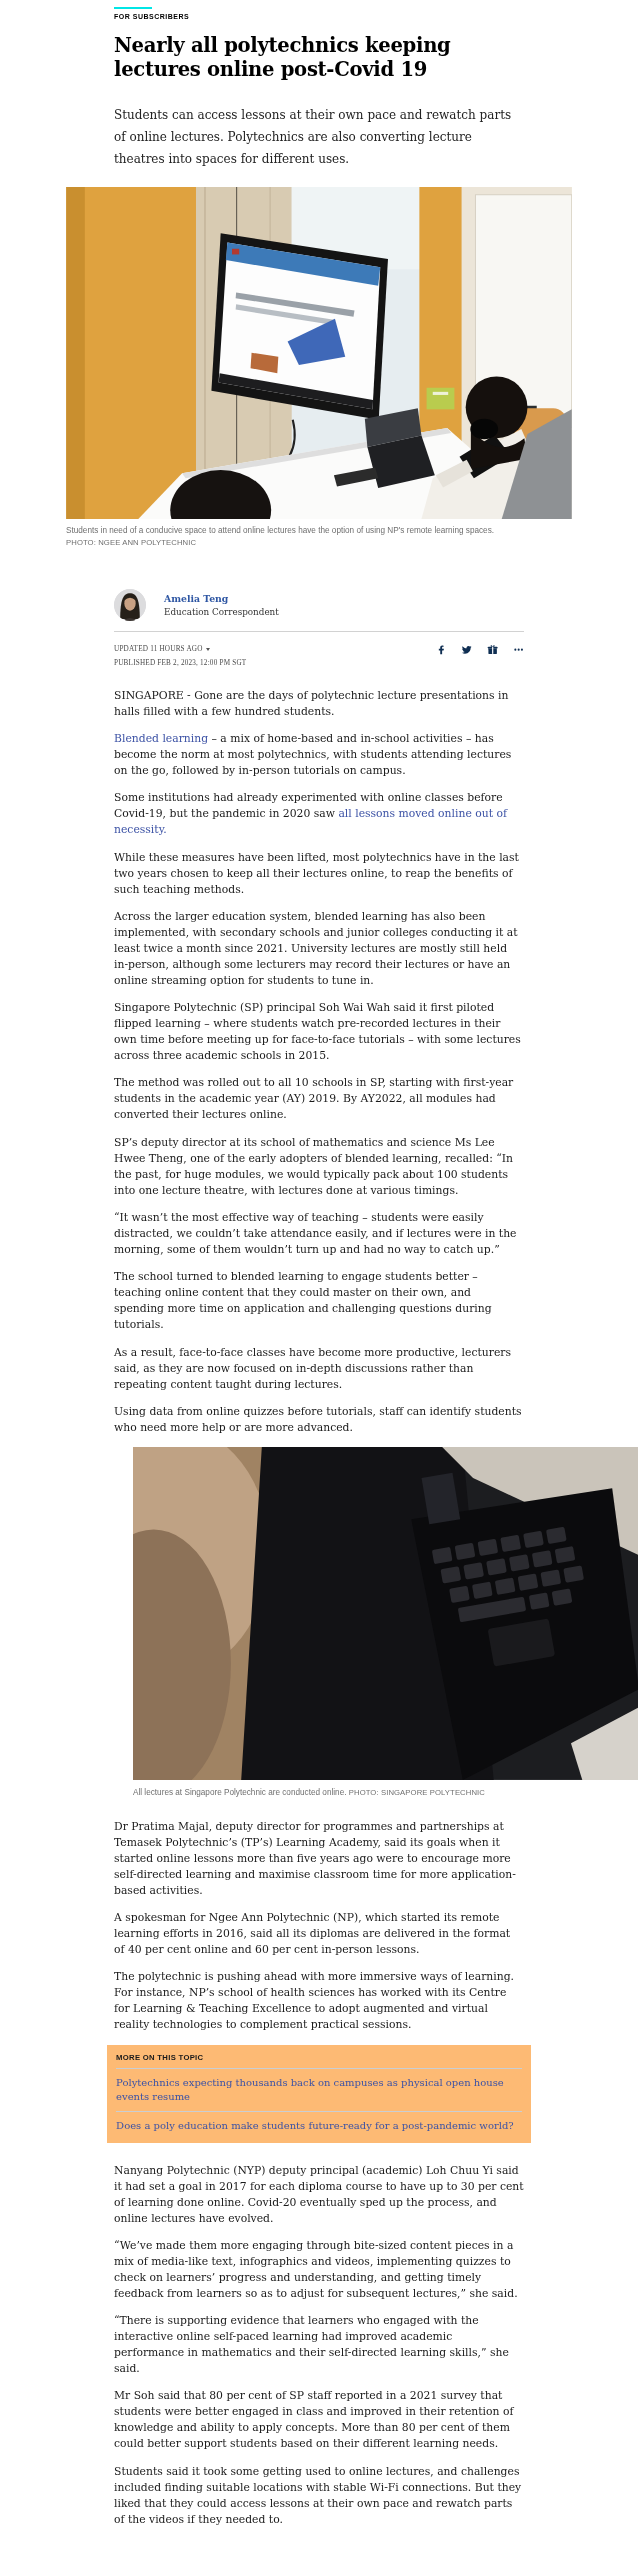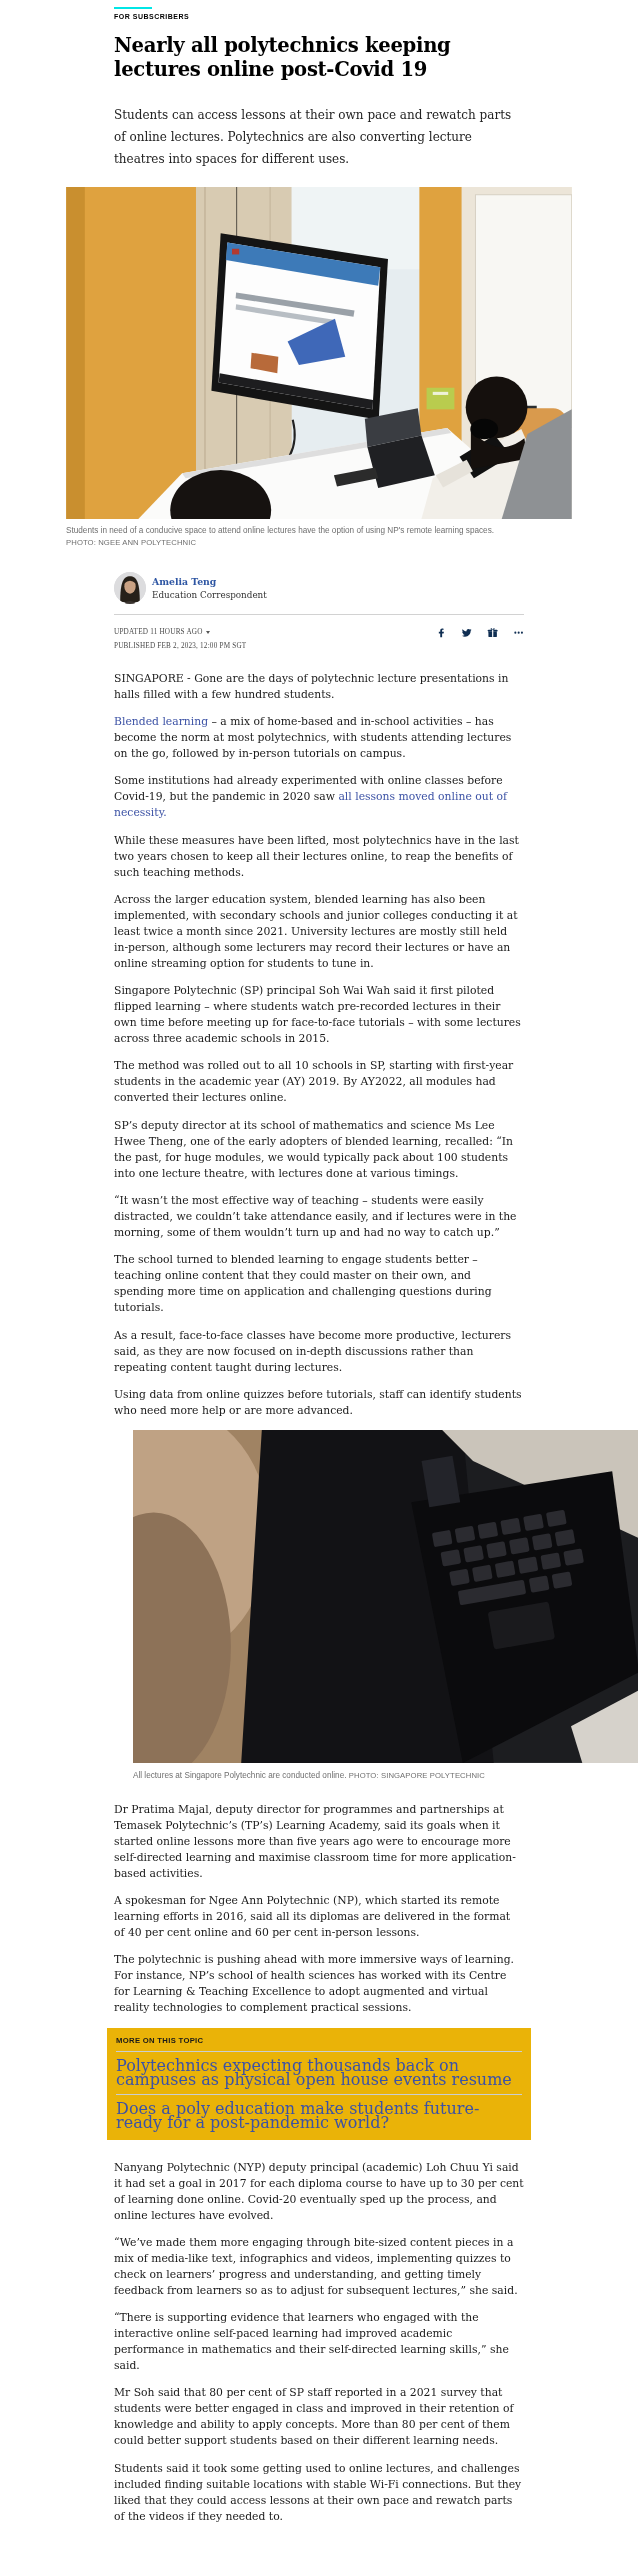"Amelia Teng" .byline { gap: 6px -> 18px; margin-top: 24px -> 41px }
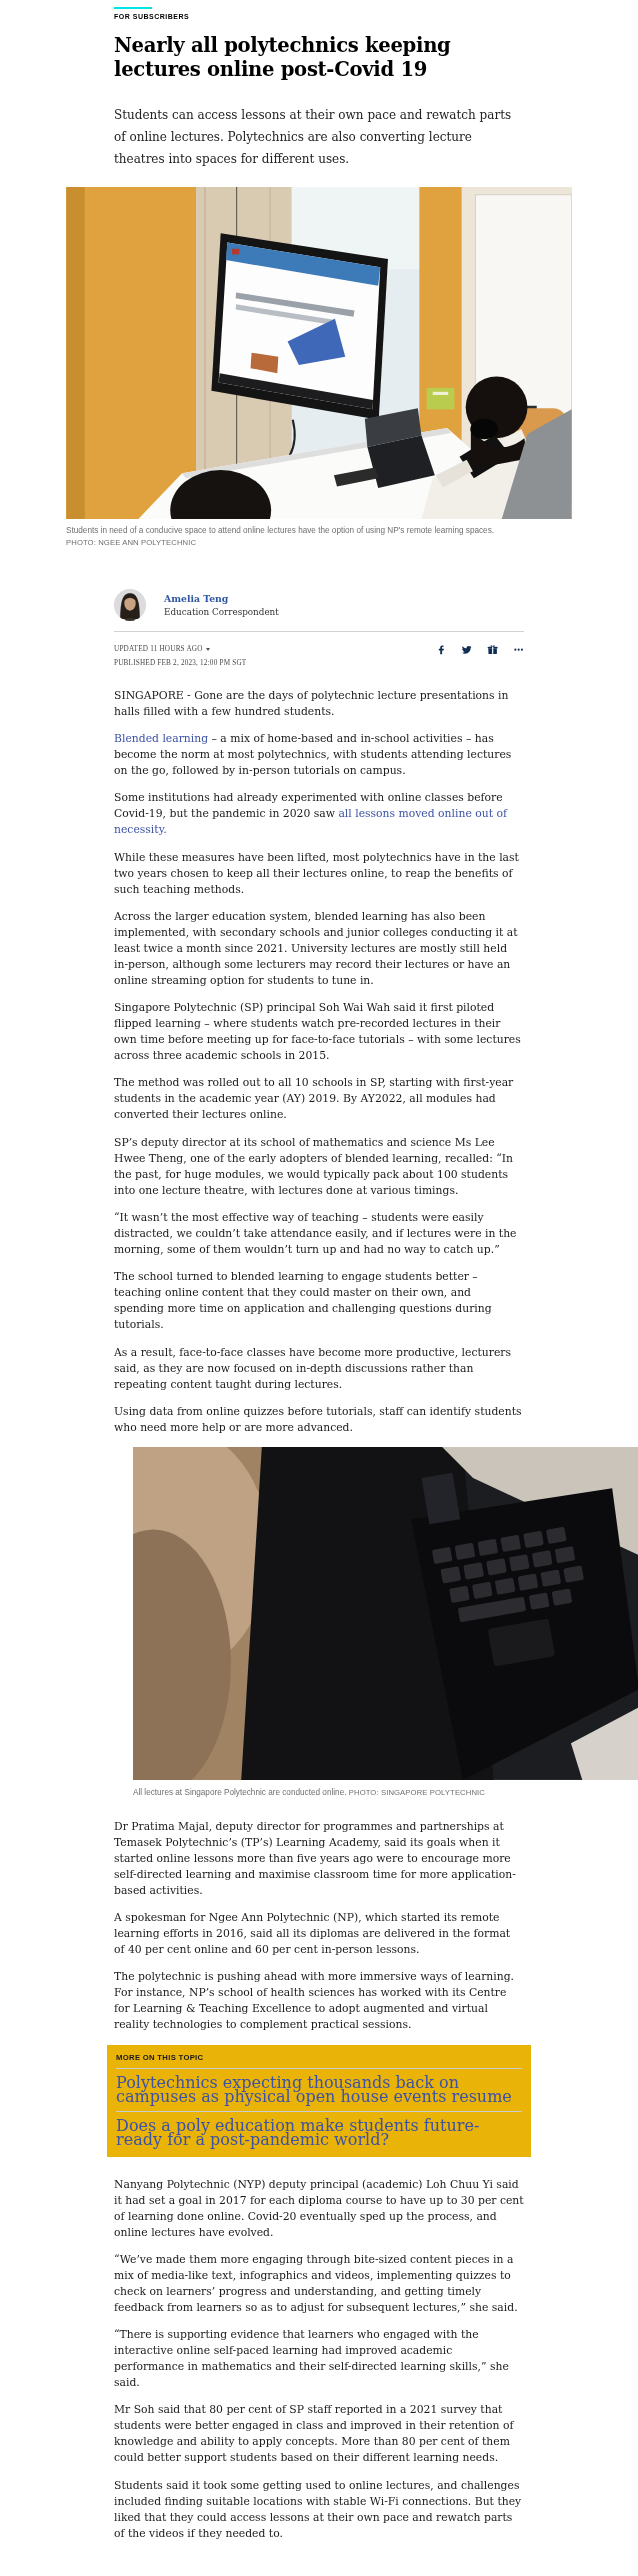"MORE ON THIS TOPIC" .morebox { background: #eab308 -> #fdba74 }
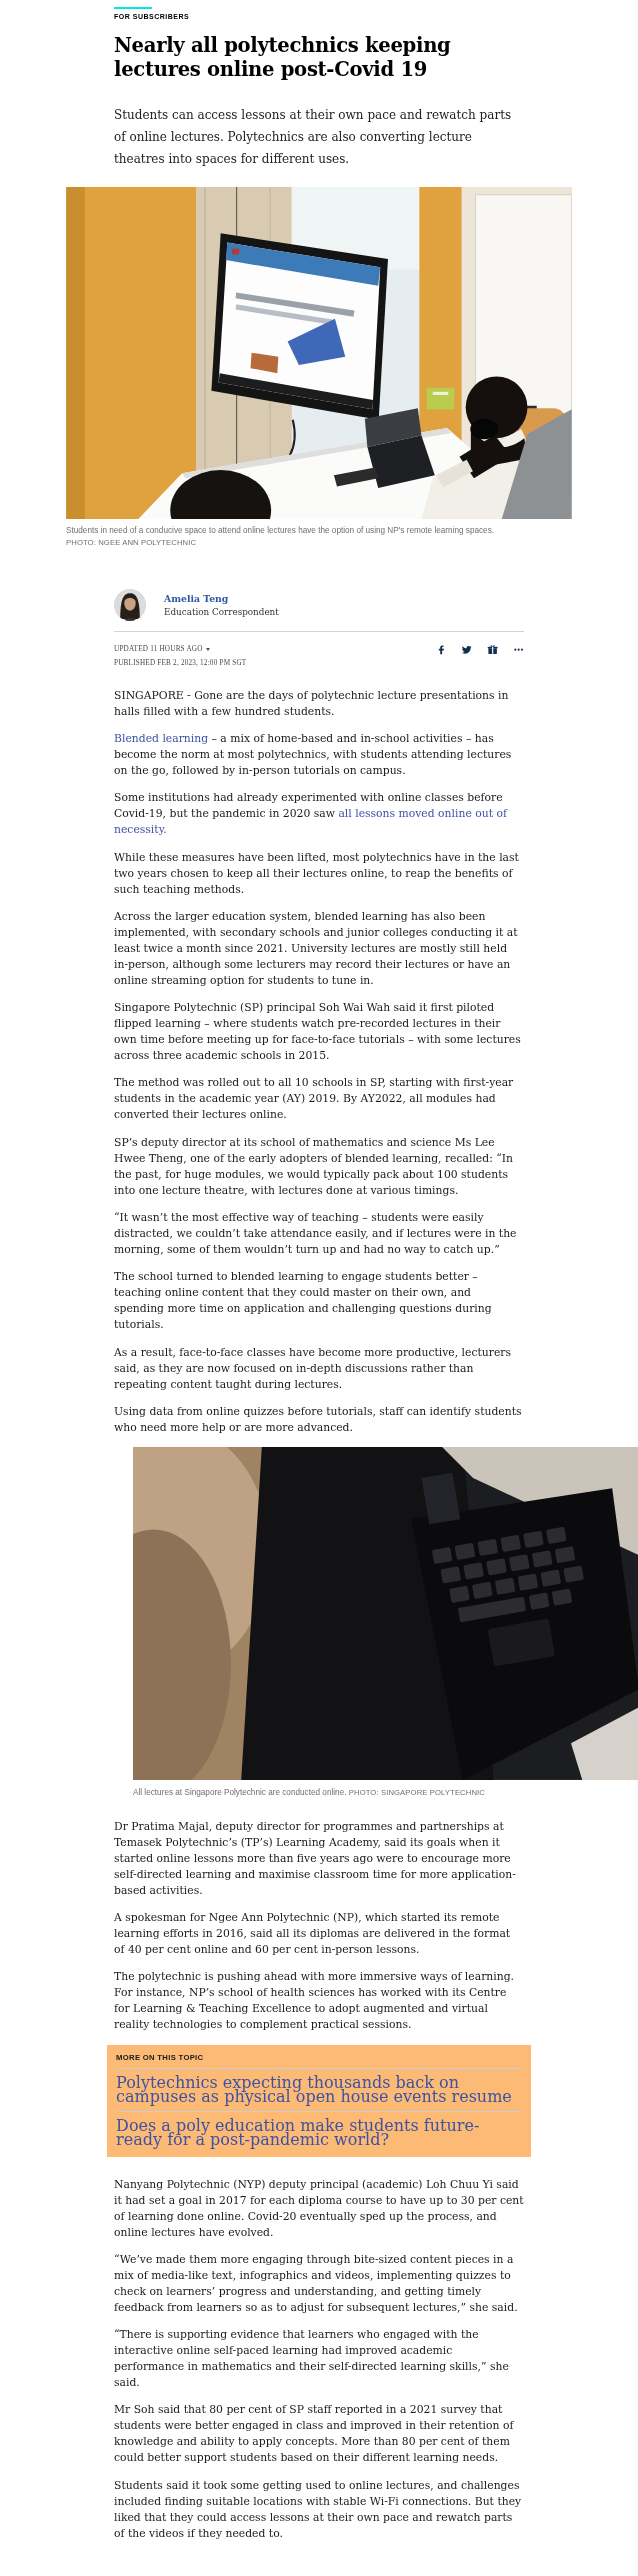"Polytechnics expecting thousands back on" .morebox-item { font-size: 16px -> 10px }
